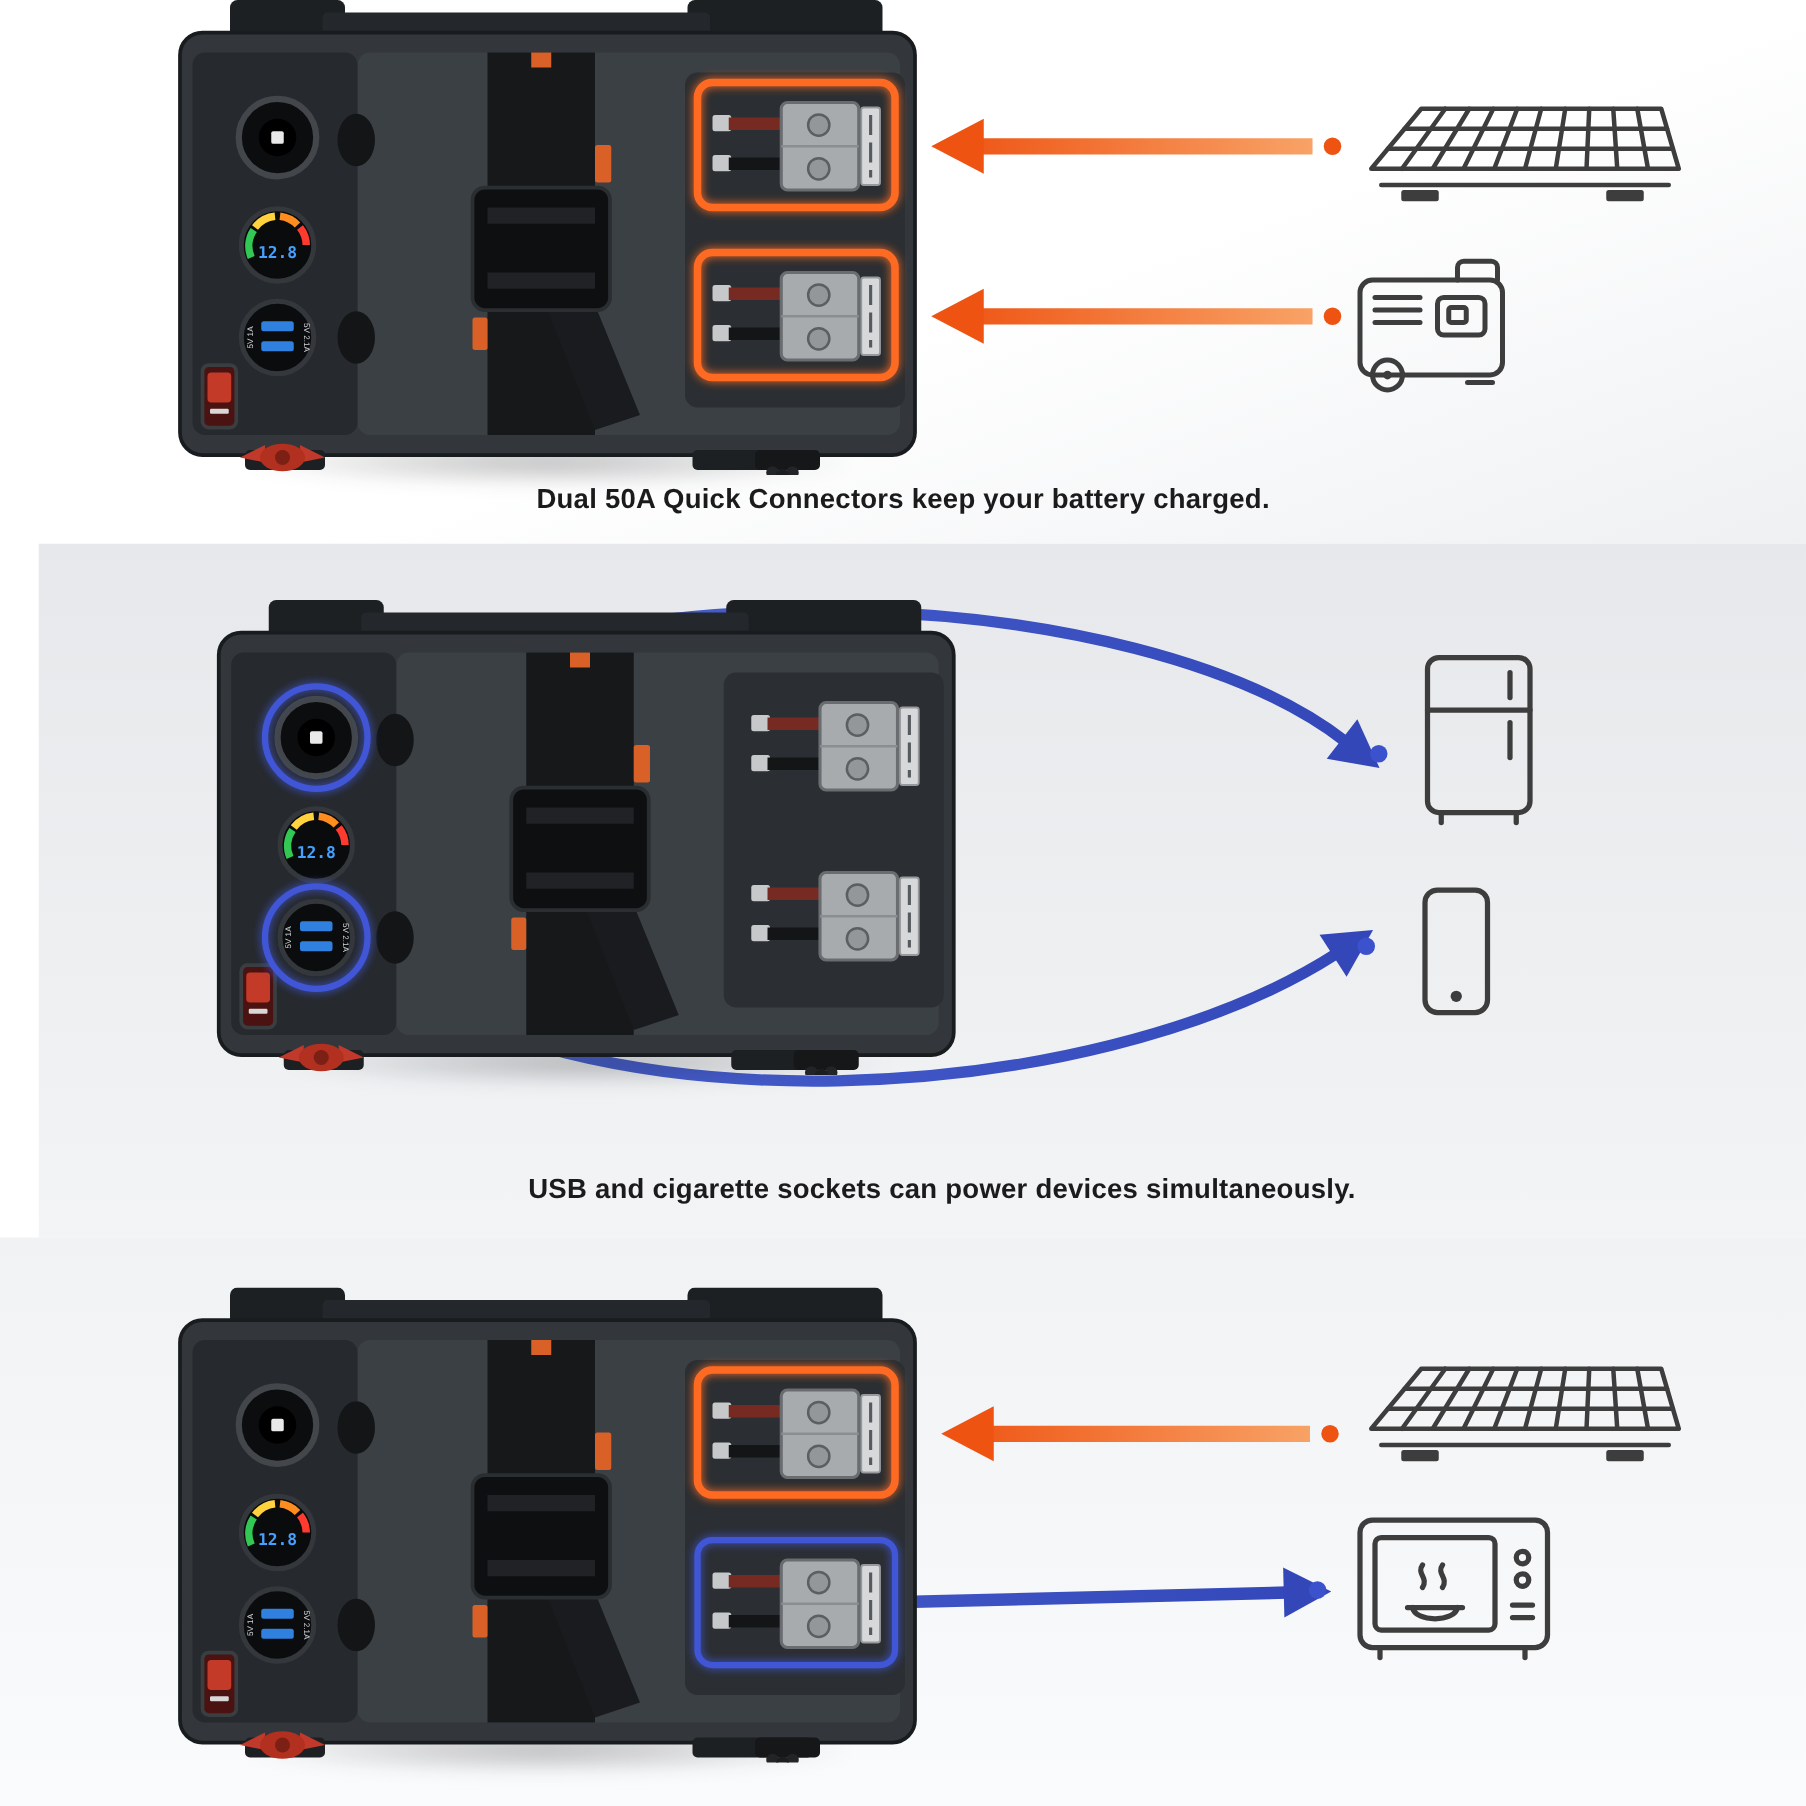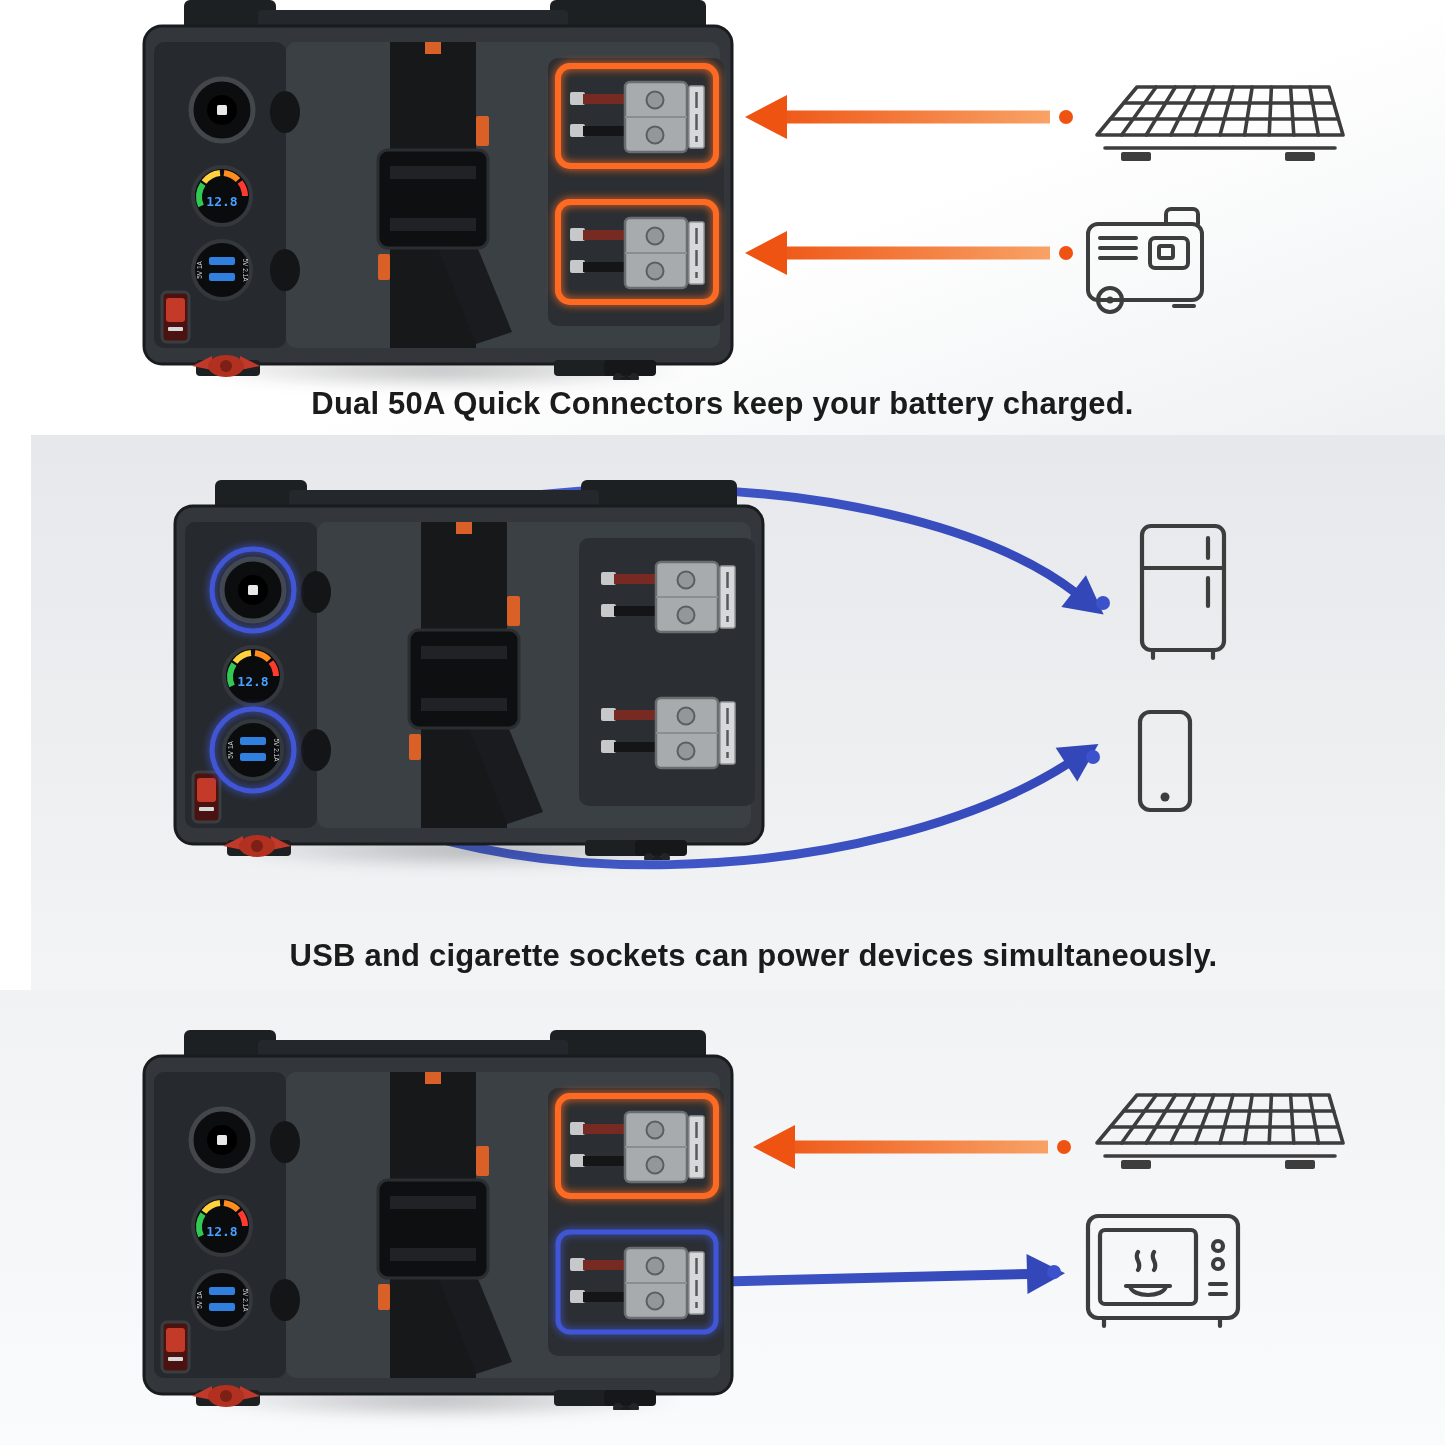"Dual 50A Quick Connectors keep" .caption { font-size: 31px -> 22px }
